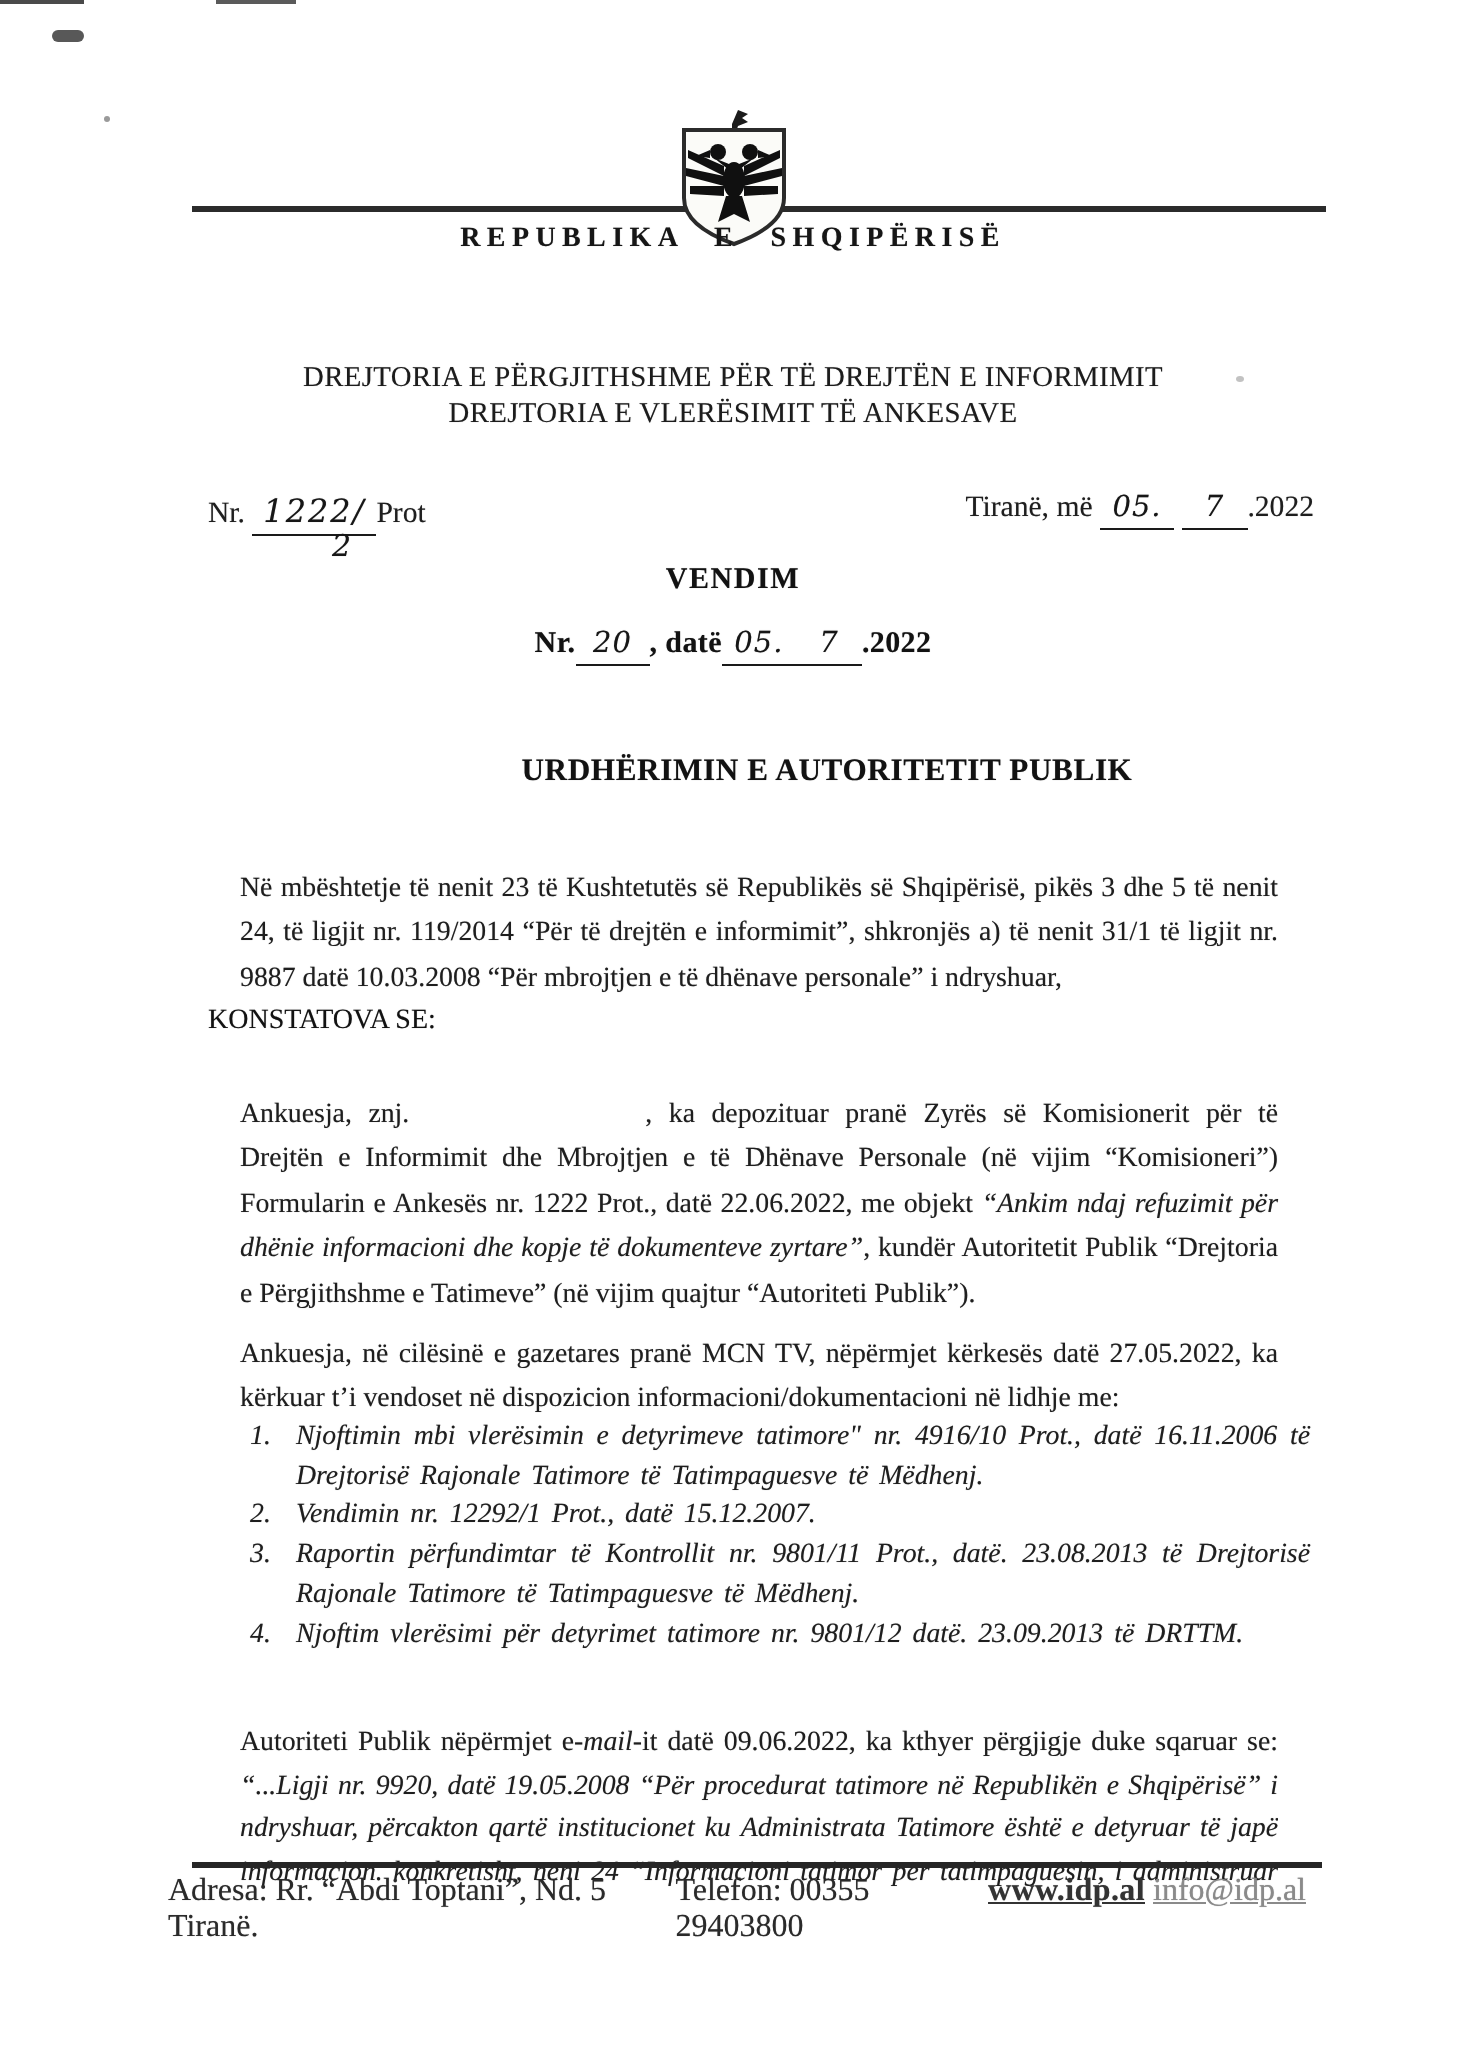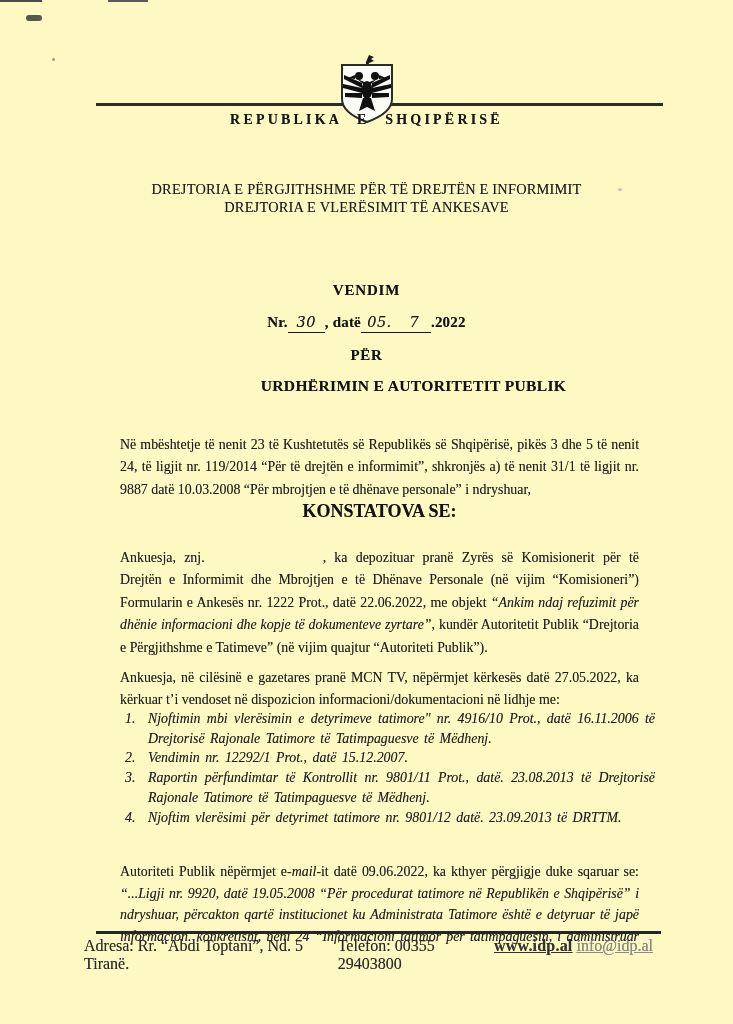"REPUBLIKA E SHQIPËRISË" .page { background: #fef9c3 -> #ffffff }
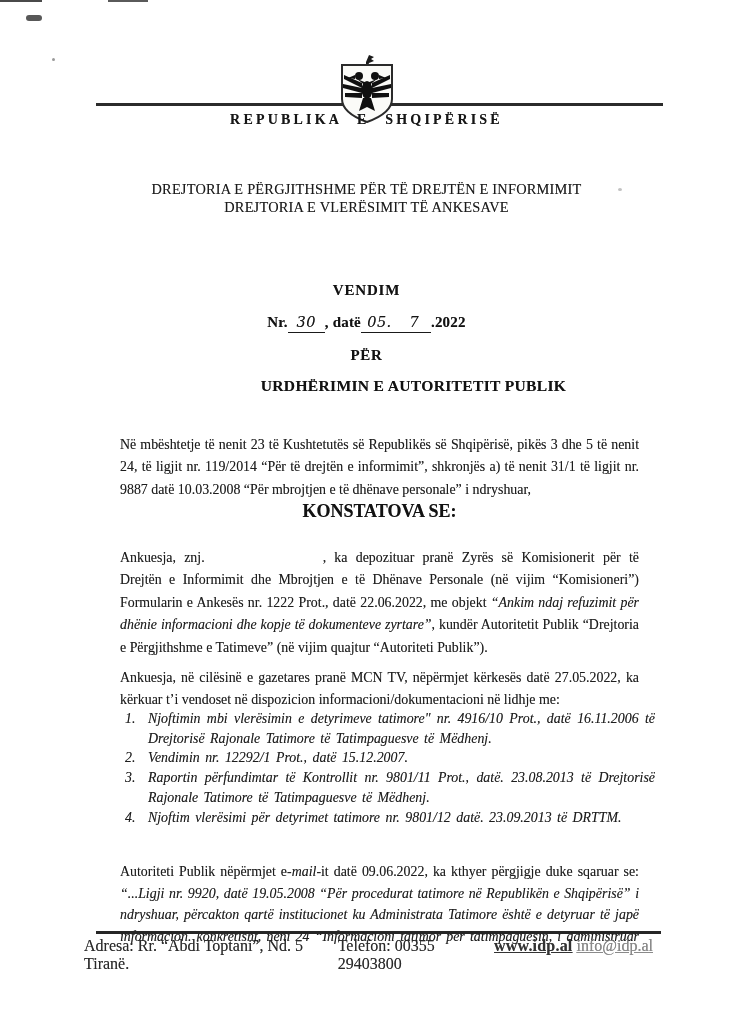"Nr. 1222/ Prot" div.prot-row { html: none -> <div> <div> <span>Nr.</span> <span><span>1222/</span></span><span>Prot</span> <span>2</span> </div> <div> <span>Tiranë, më</span> <span><span>05.</span></span> <span><span>7</span></span><span>.2022</span> </div> </div> }
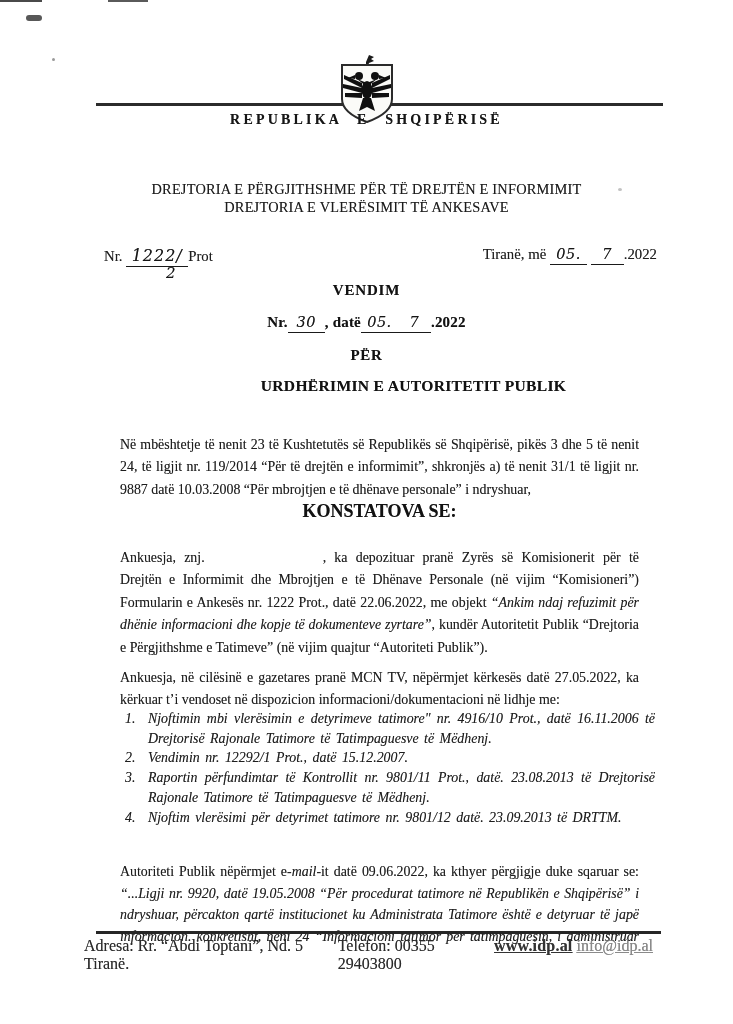"30" span.hw { text: 30 -> 20 }
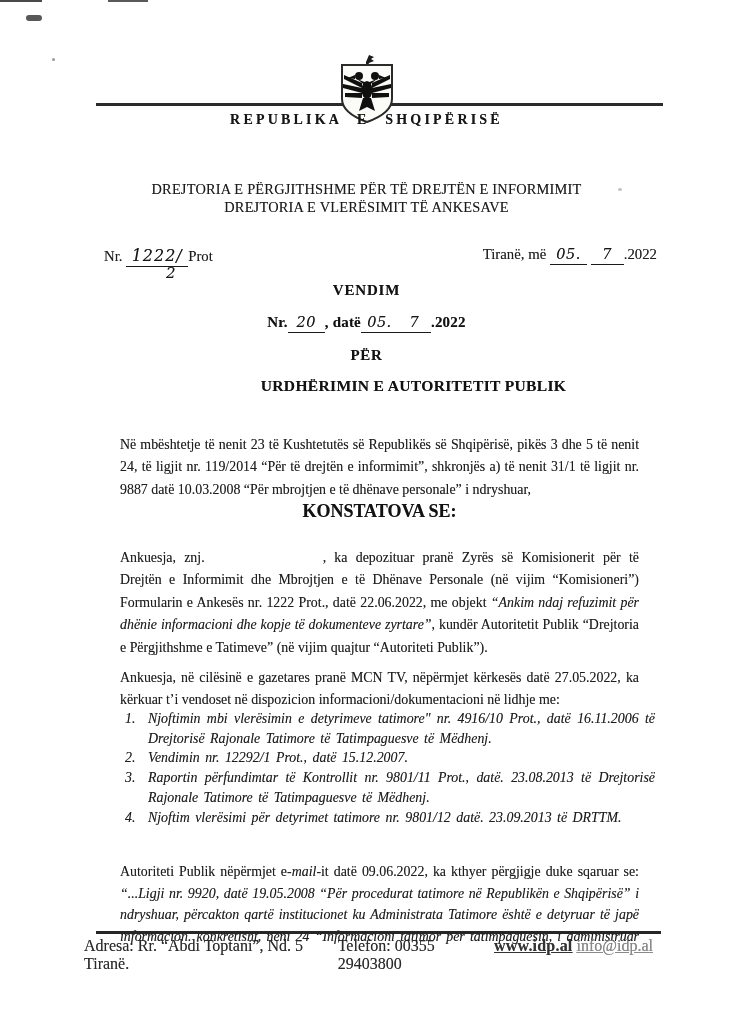"PËR" div.c-line { html: <div>PËR</div> -> none }
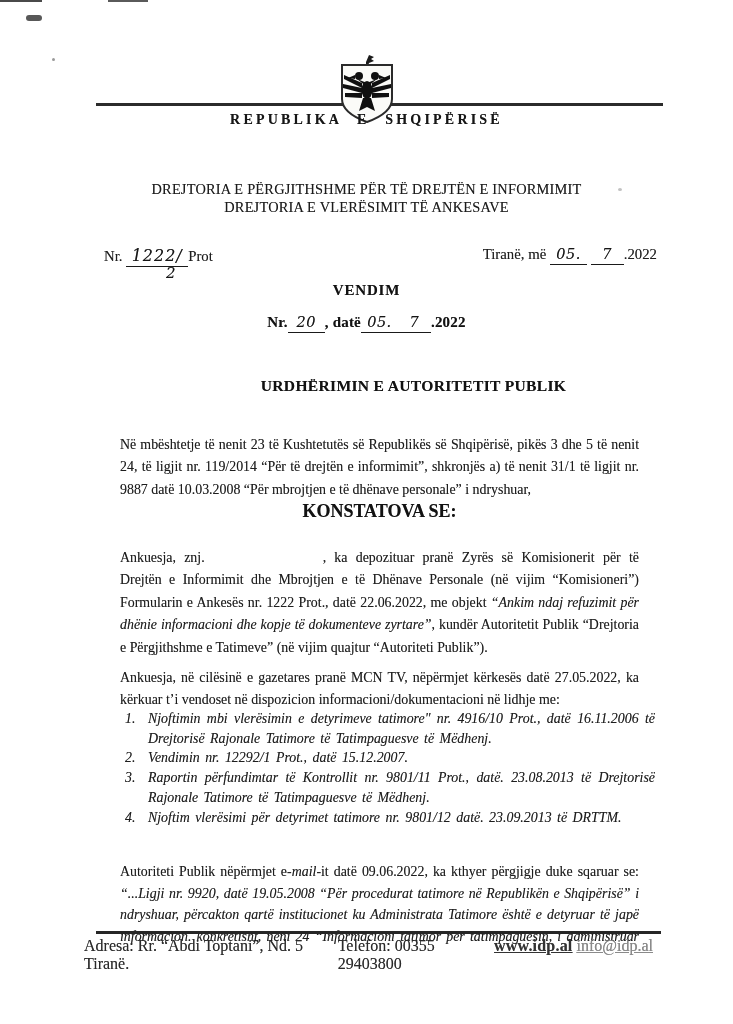"KONSTATOVA SE:" .konstatova { font-size: 18px -> 14px; font-weight: bold -> normal; text-align: center -> left }
